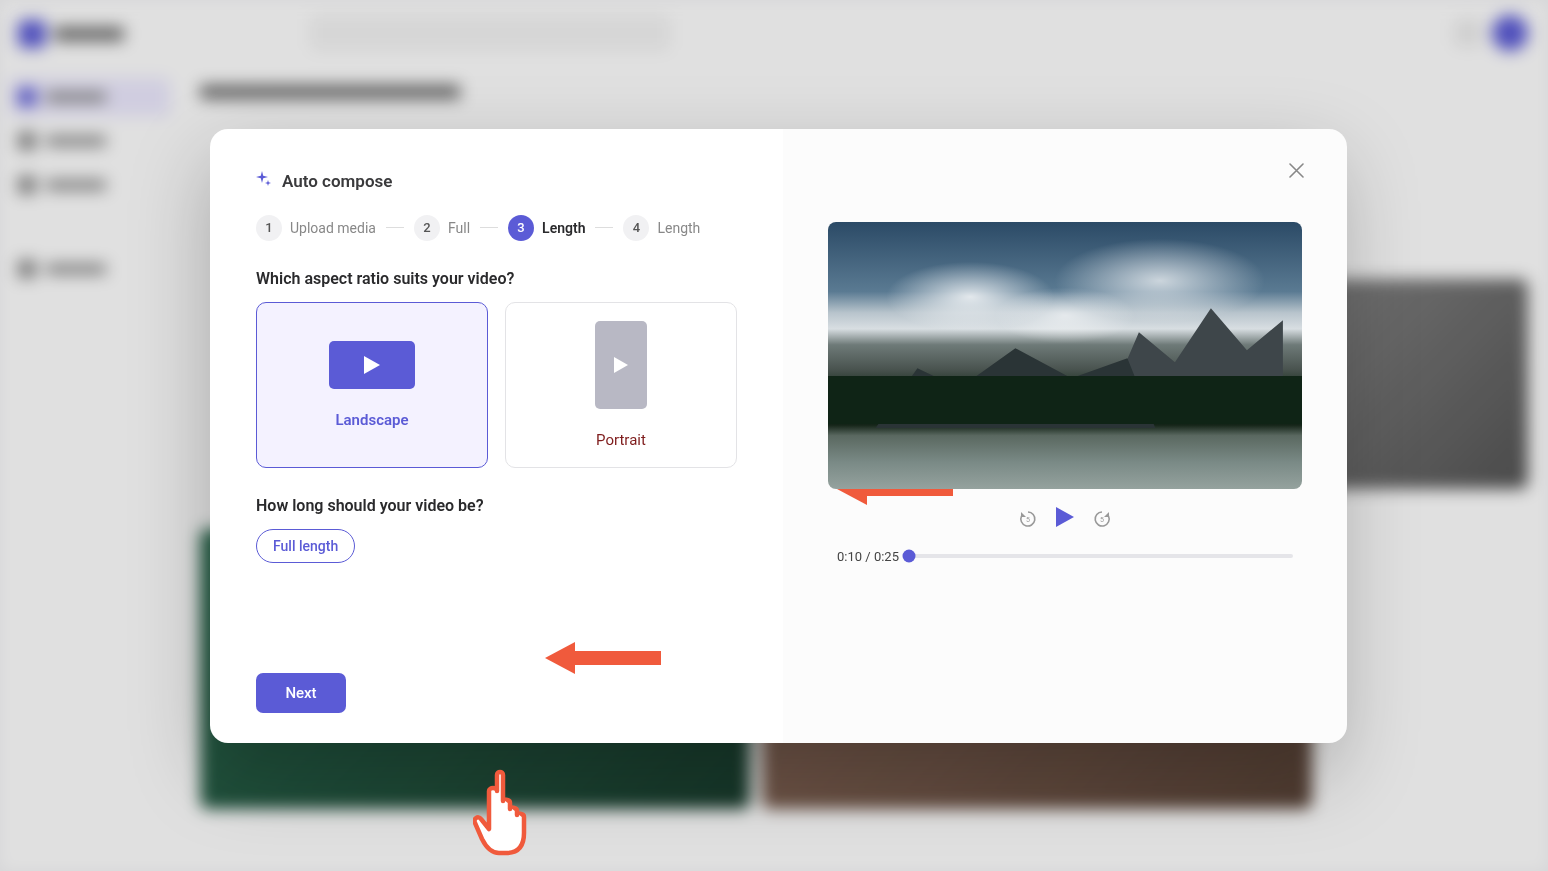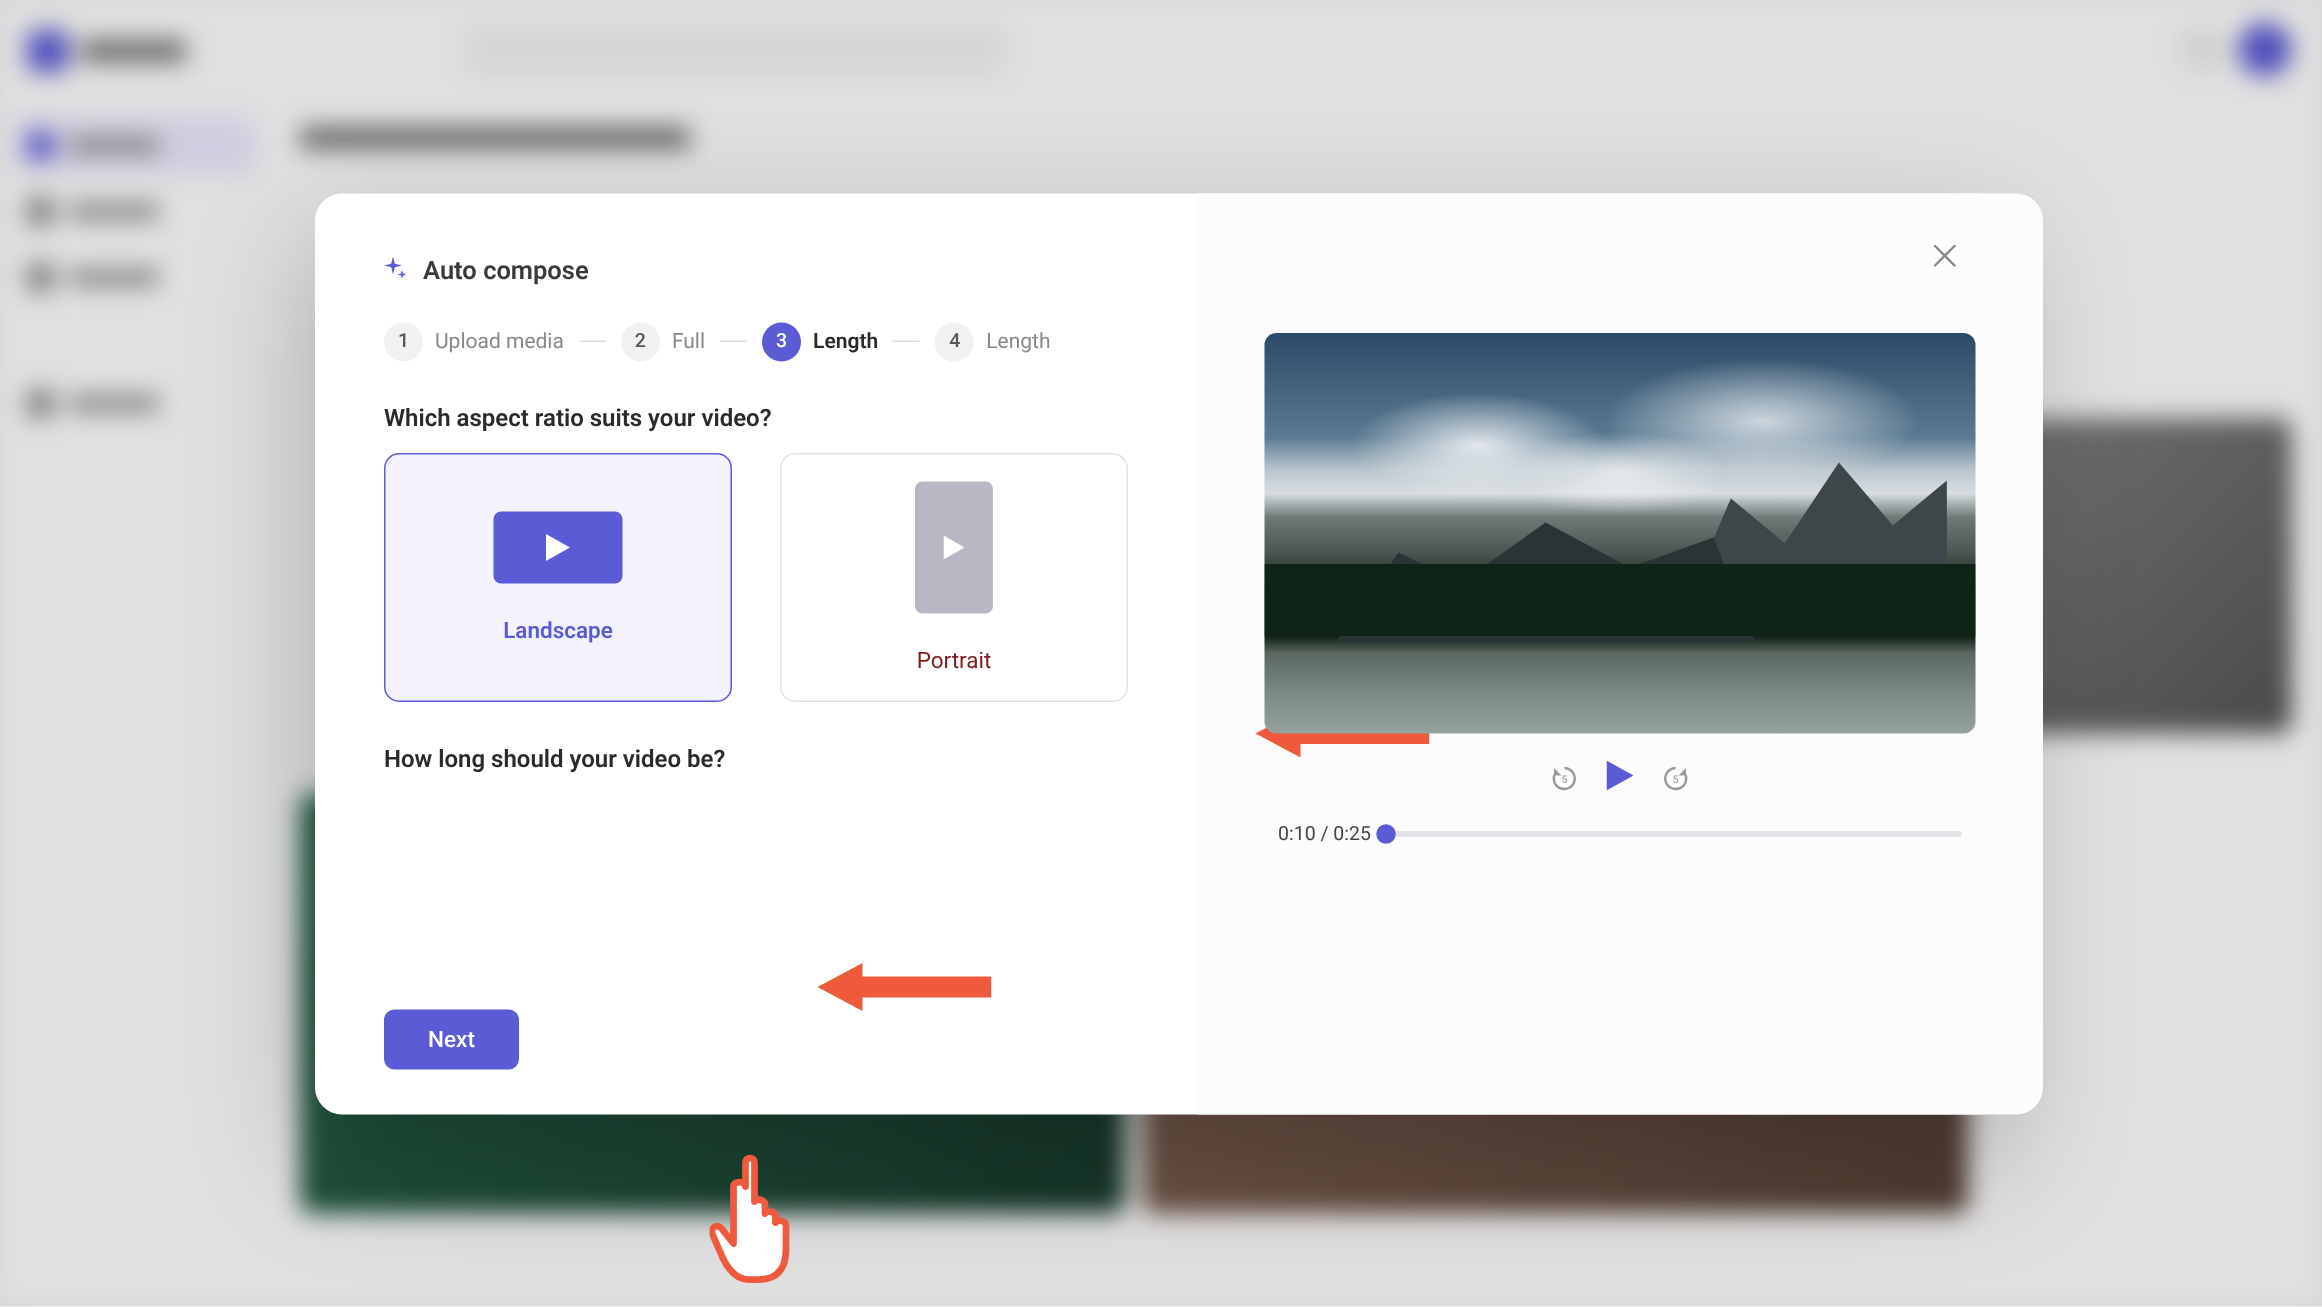"Landscape" .aspect-options { gap: 32px -> 17px }
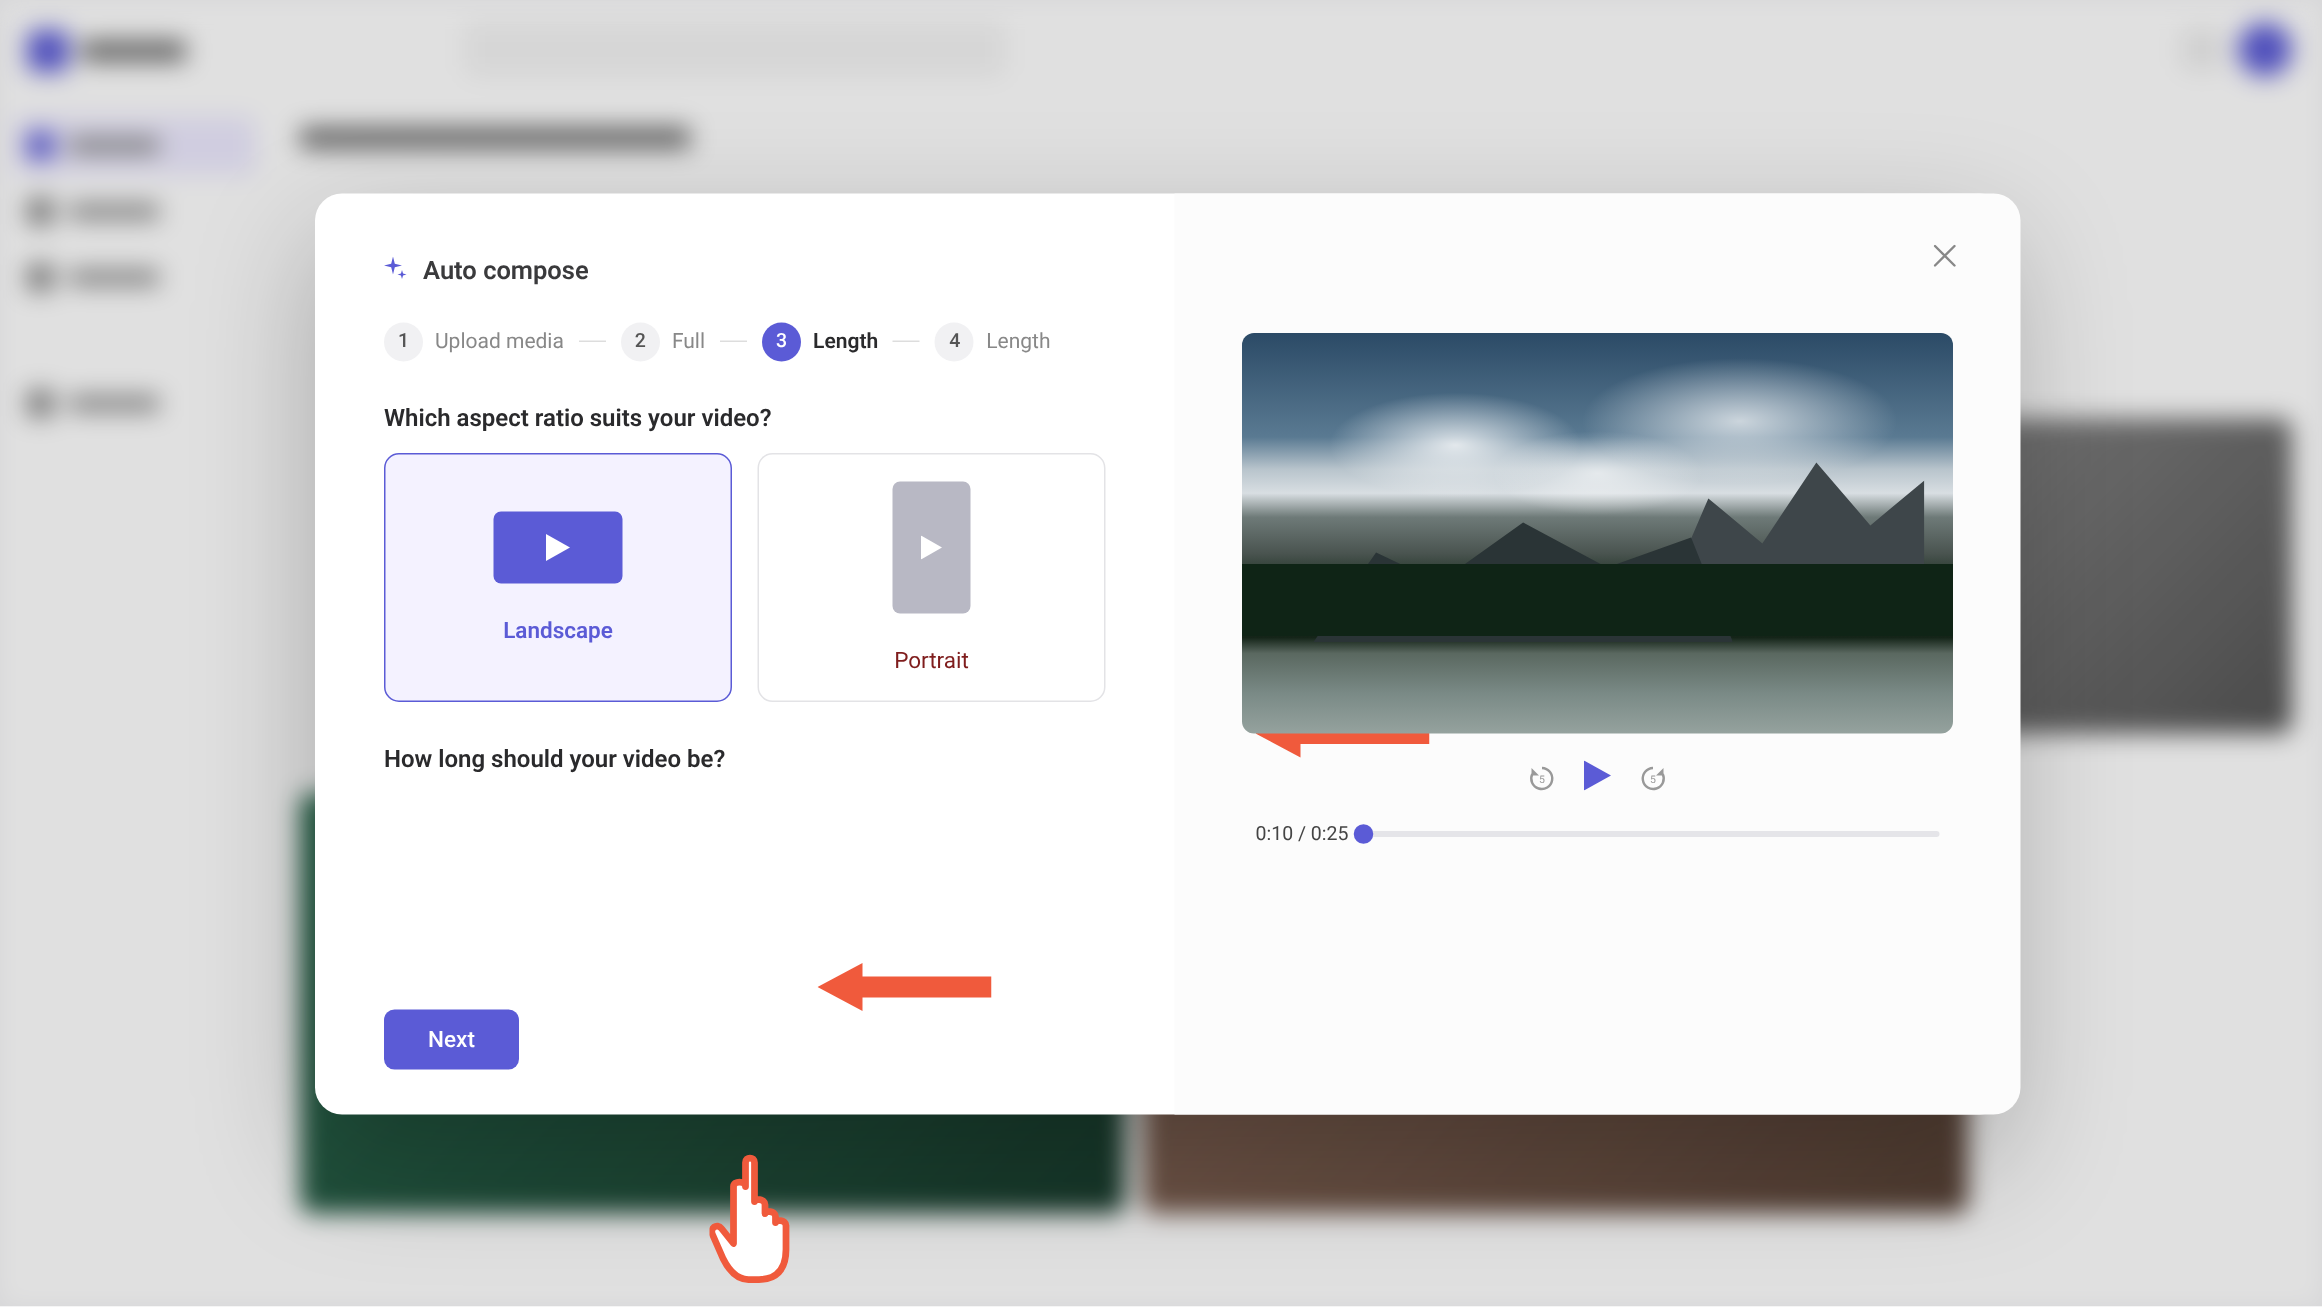"Full length" div.length-options { html: none -> <div> <div>Full length</div> </div> }
